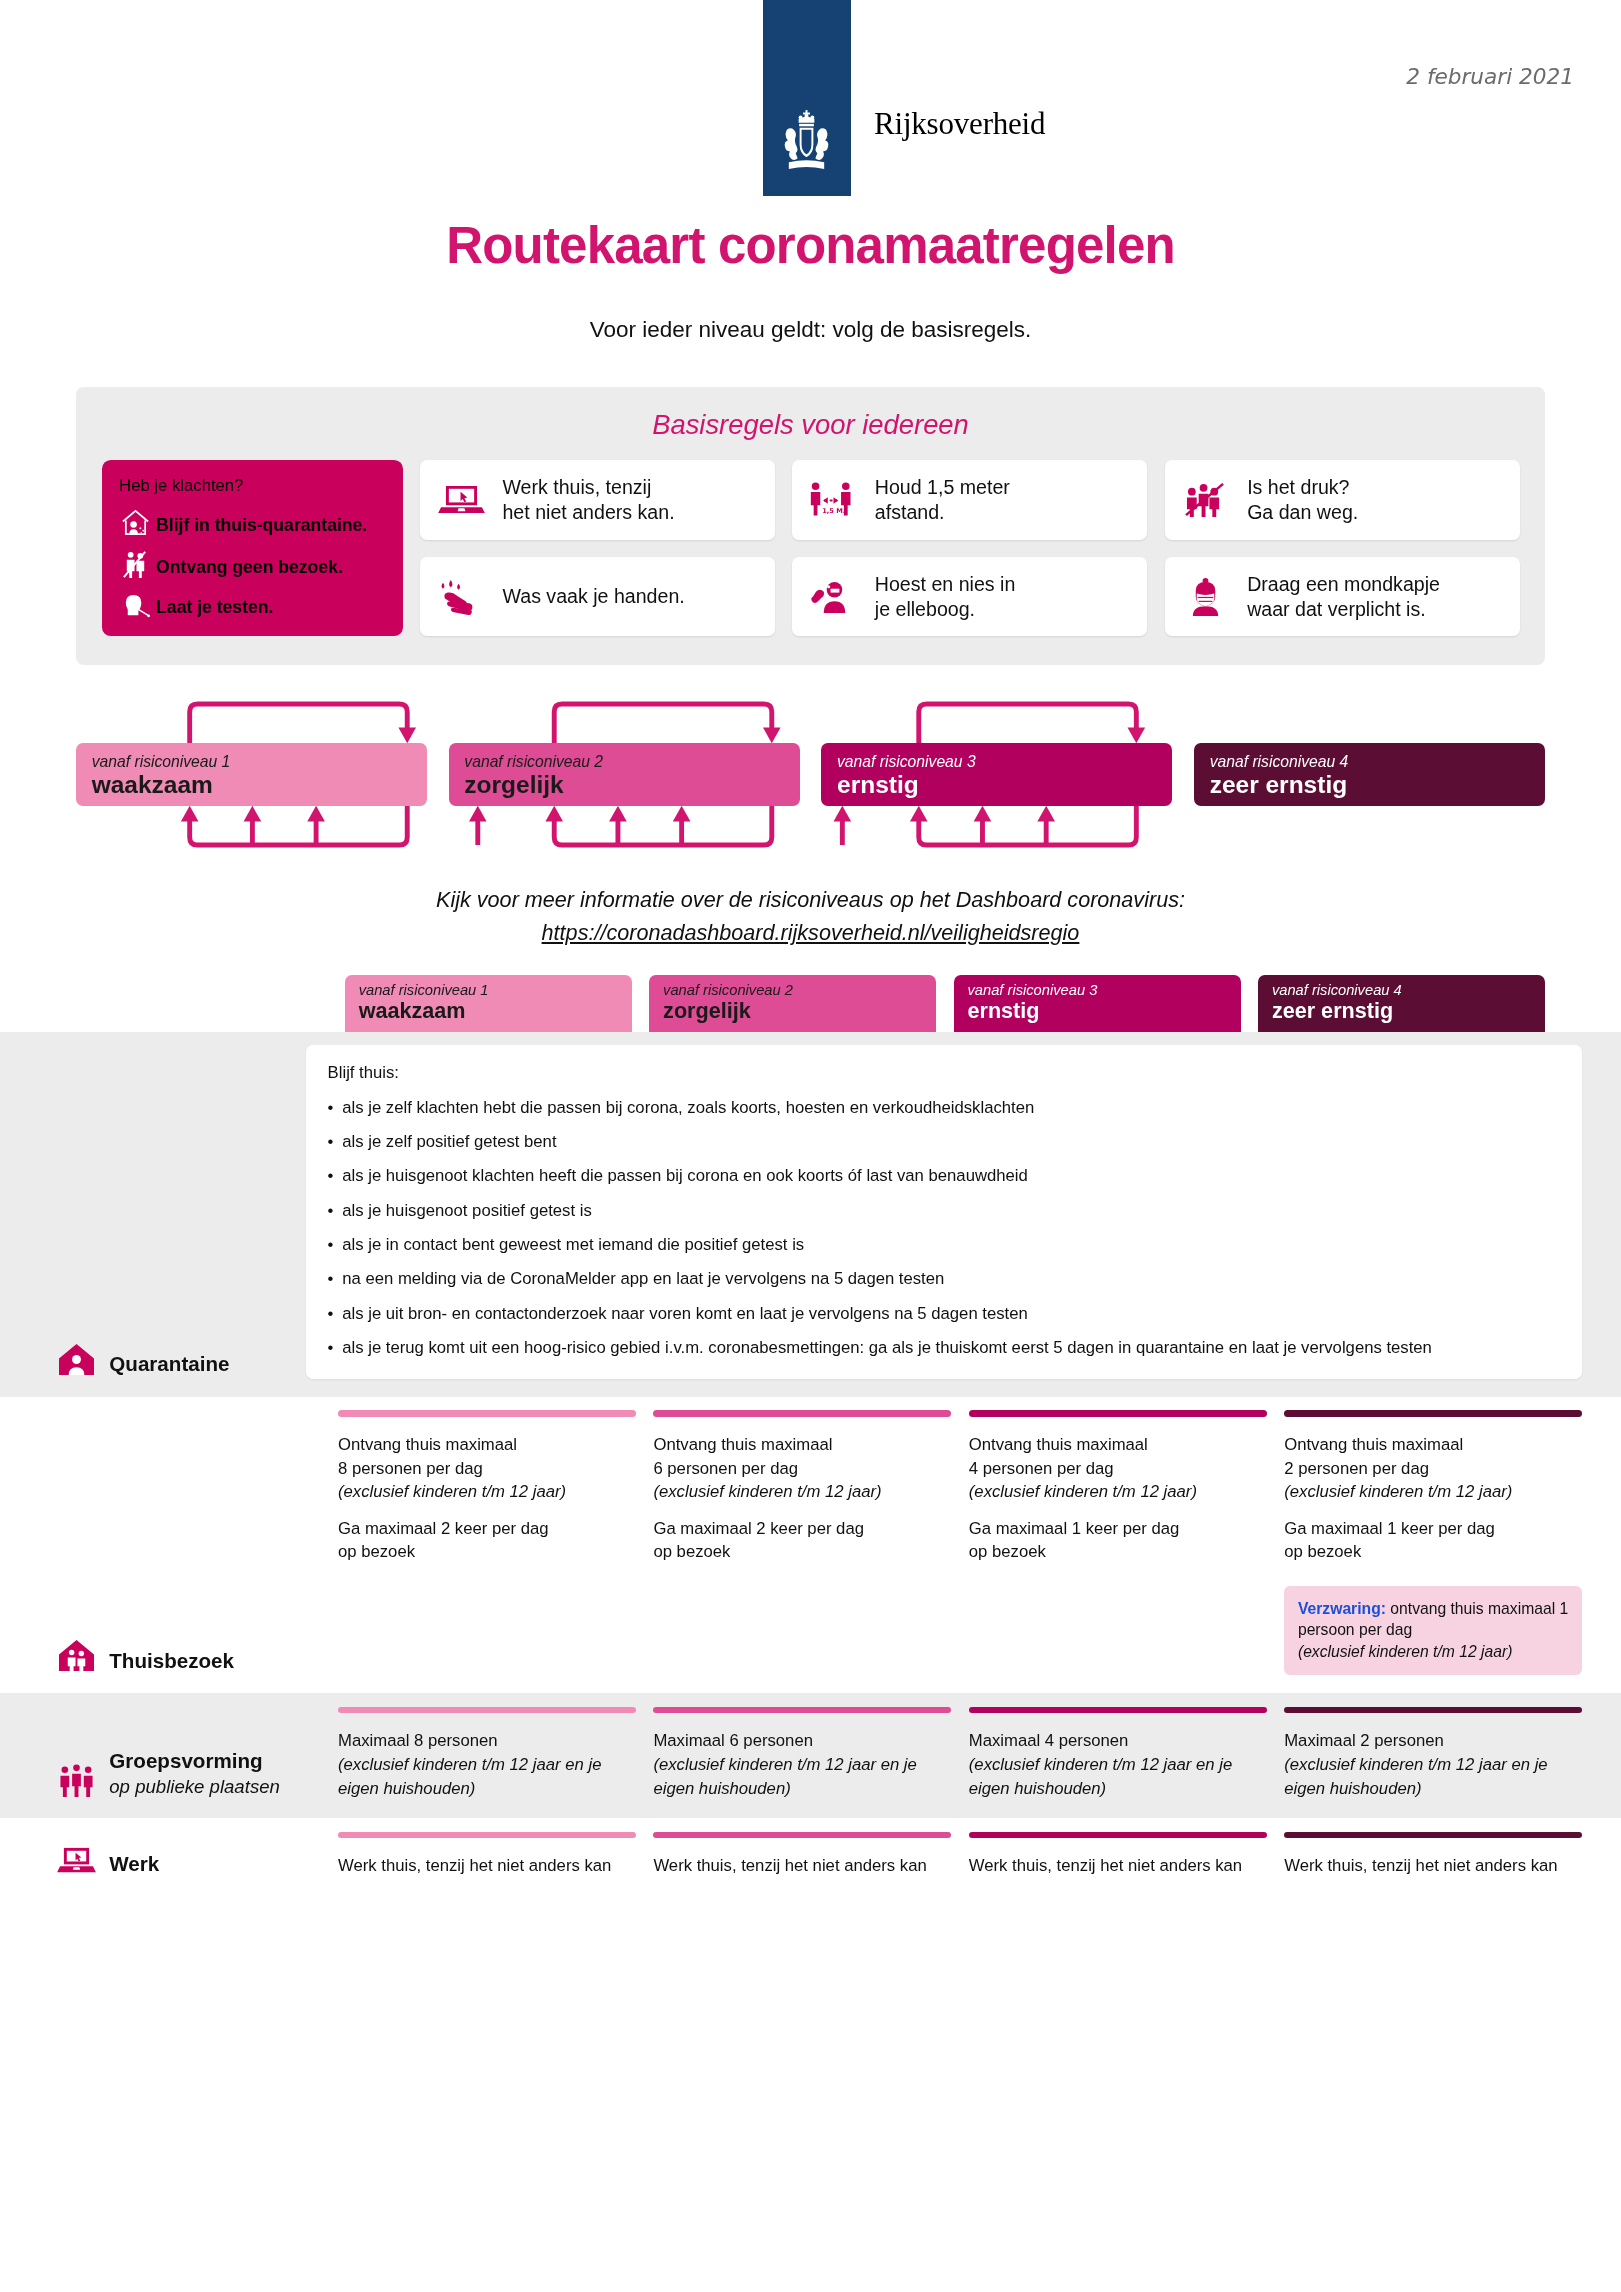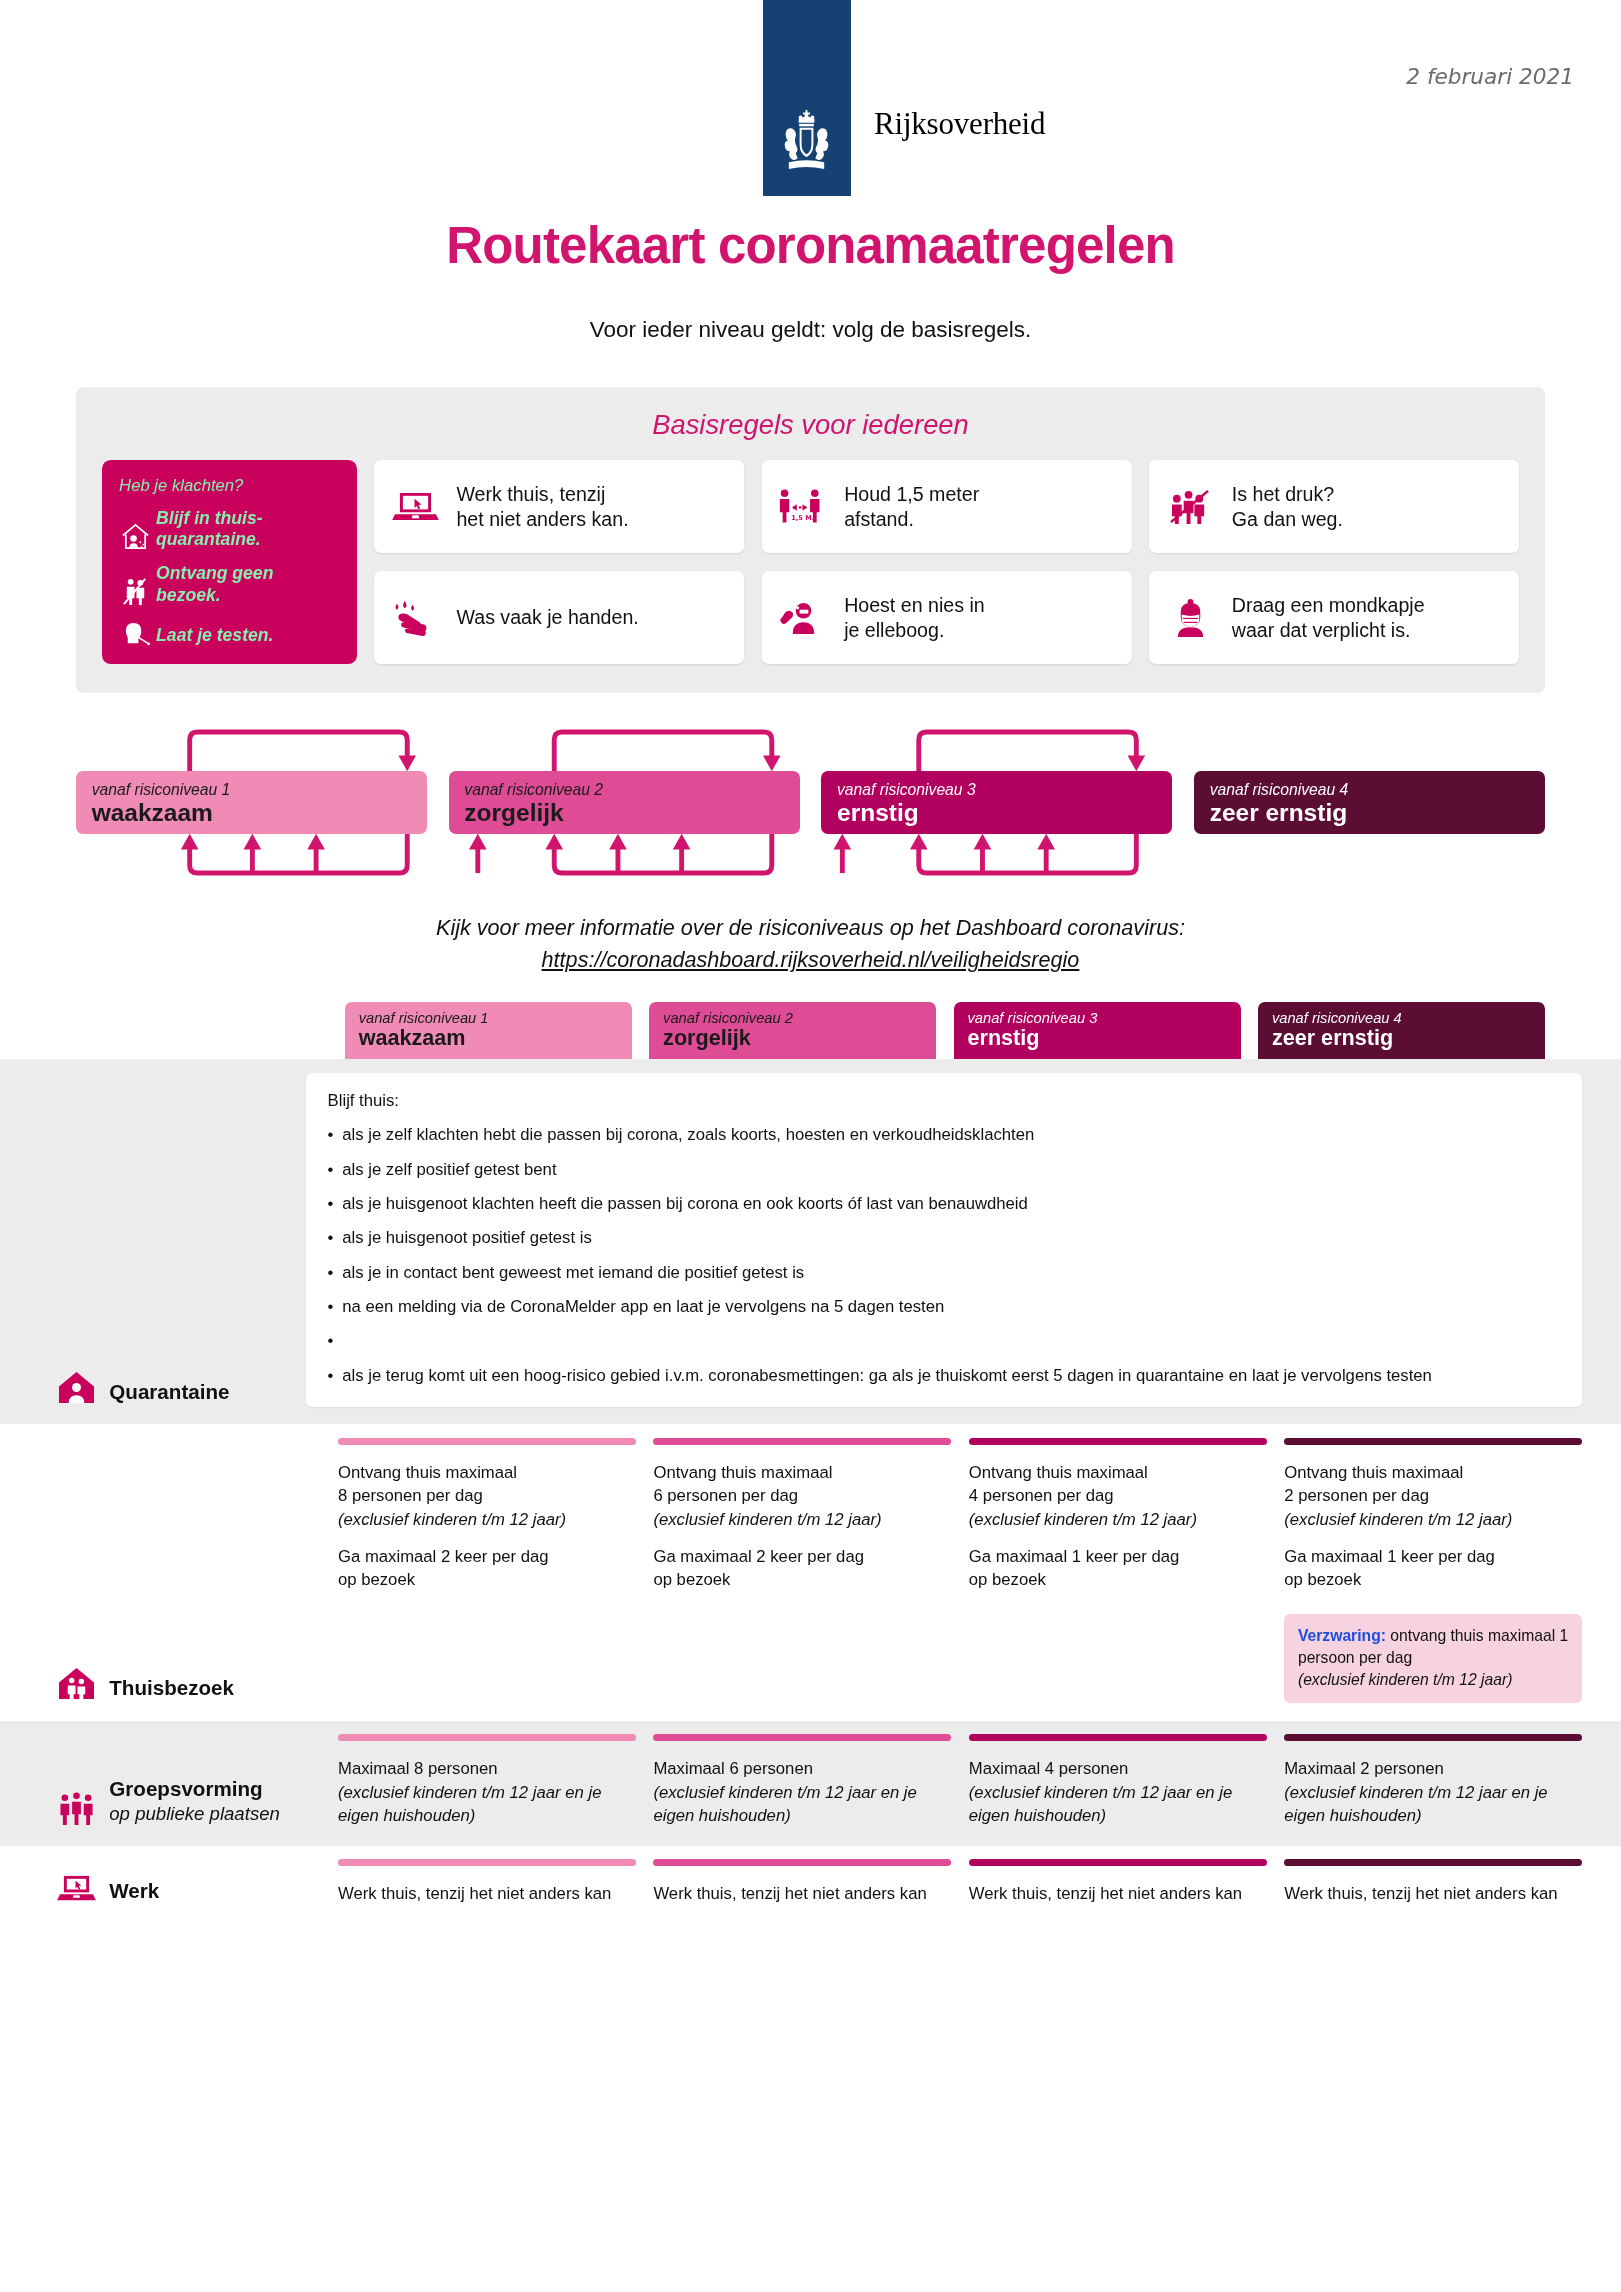"Heb je klachten?" .klachten-card { color: #86efac -> #000000; font-style: italic -> none; width: 255px -> 301px }
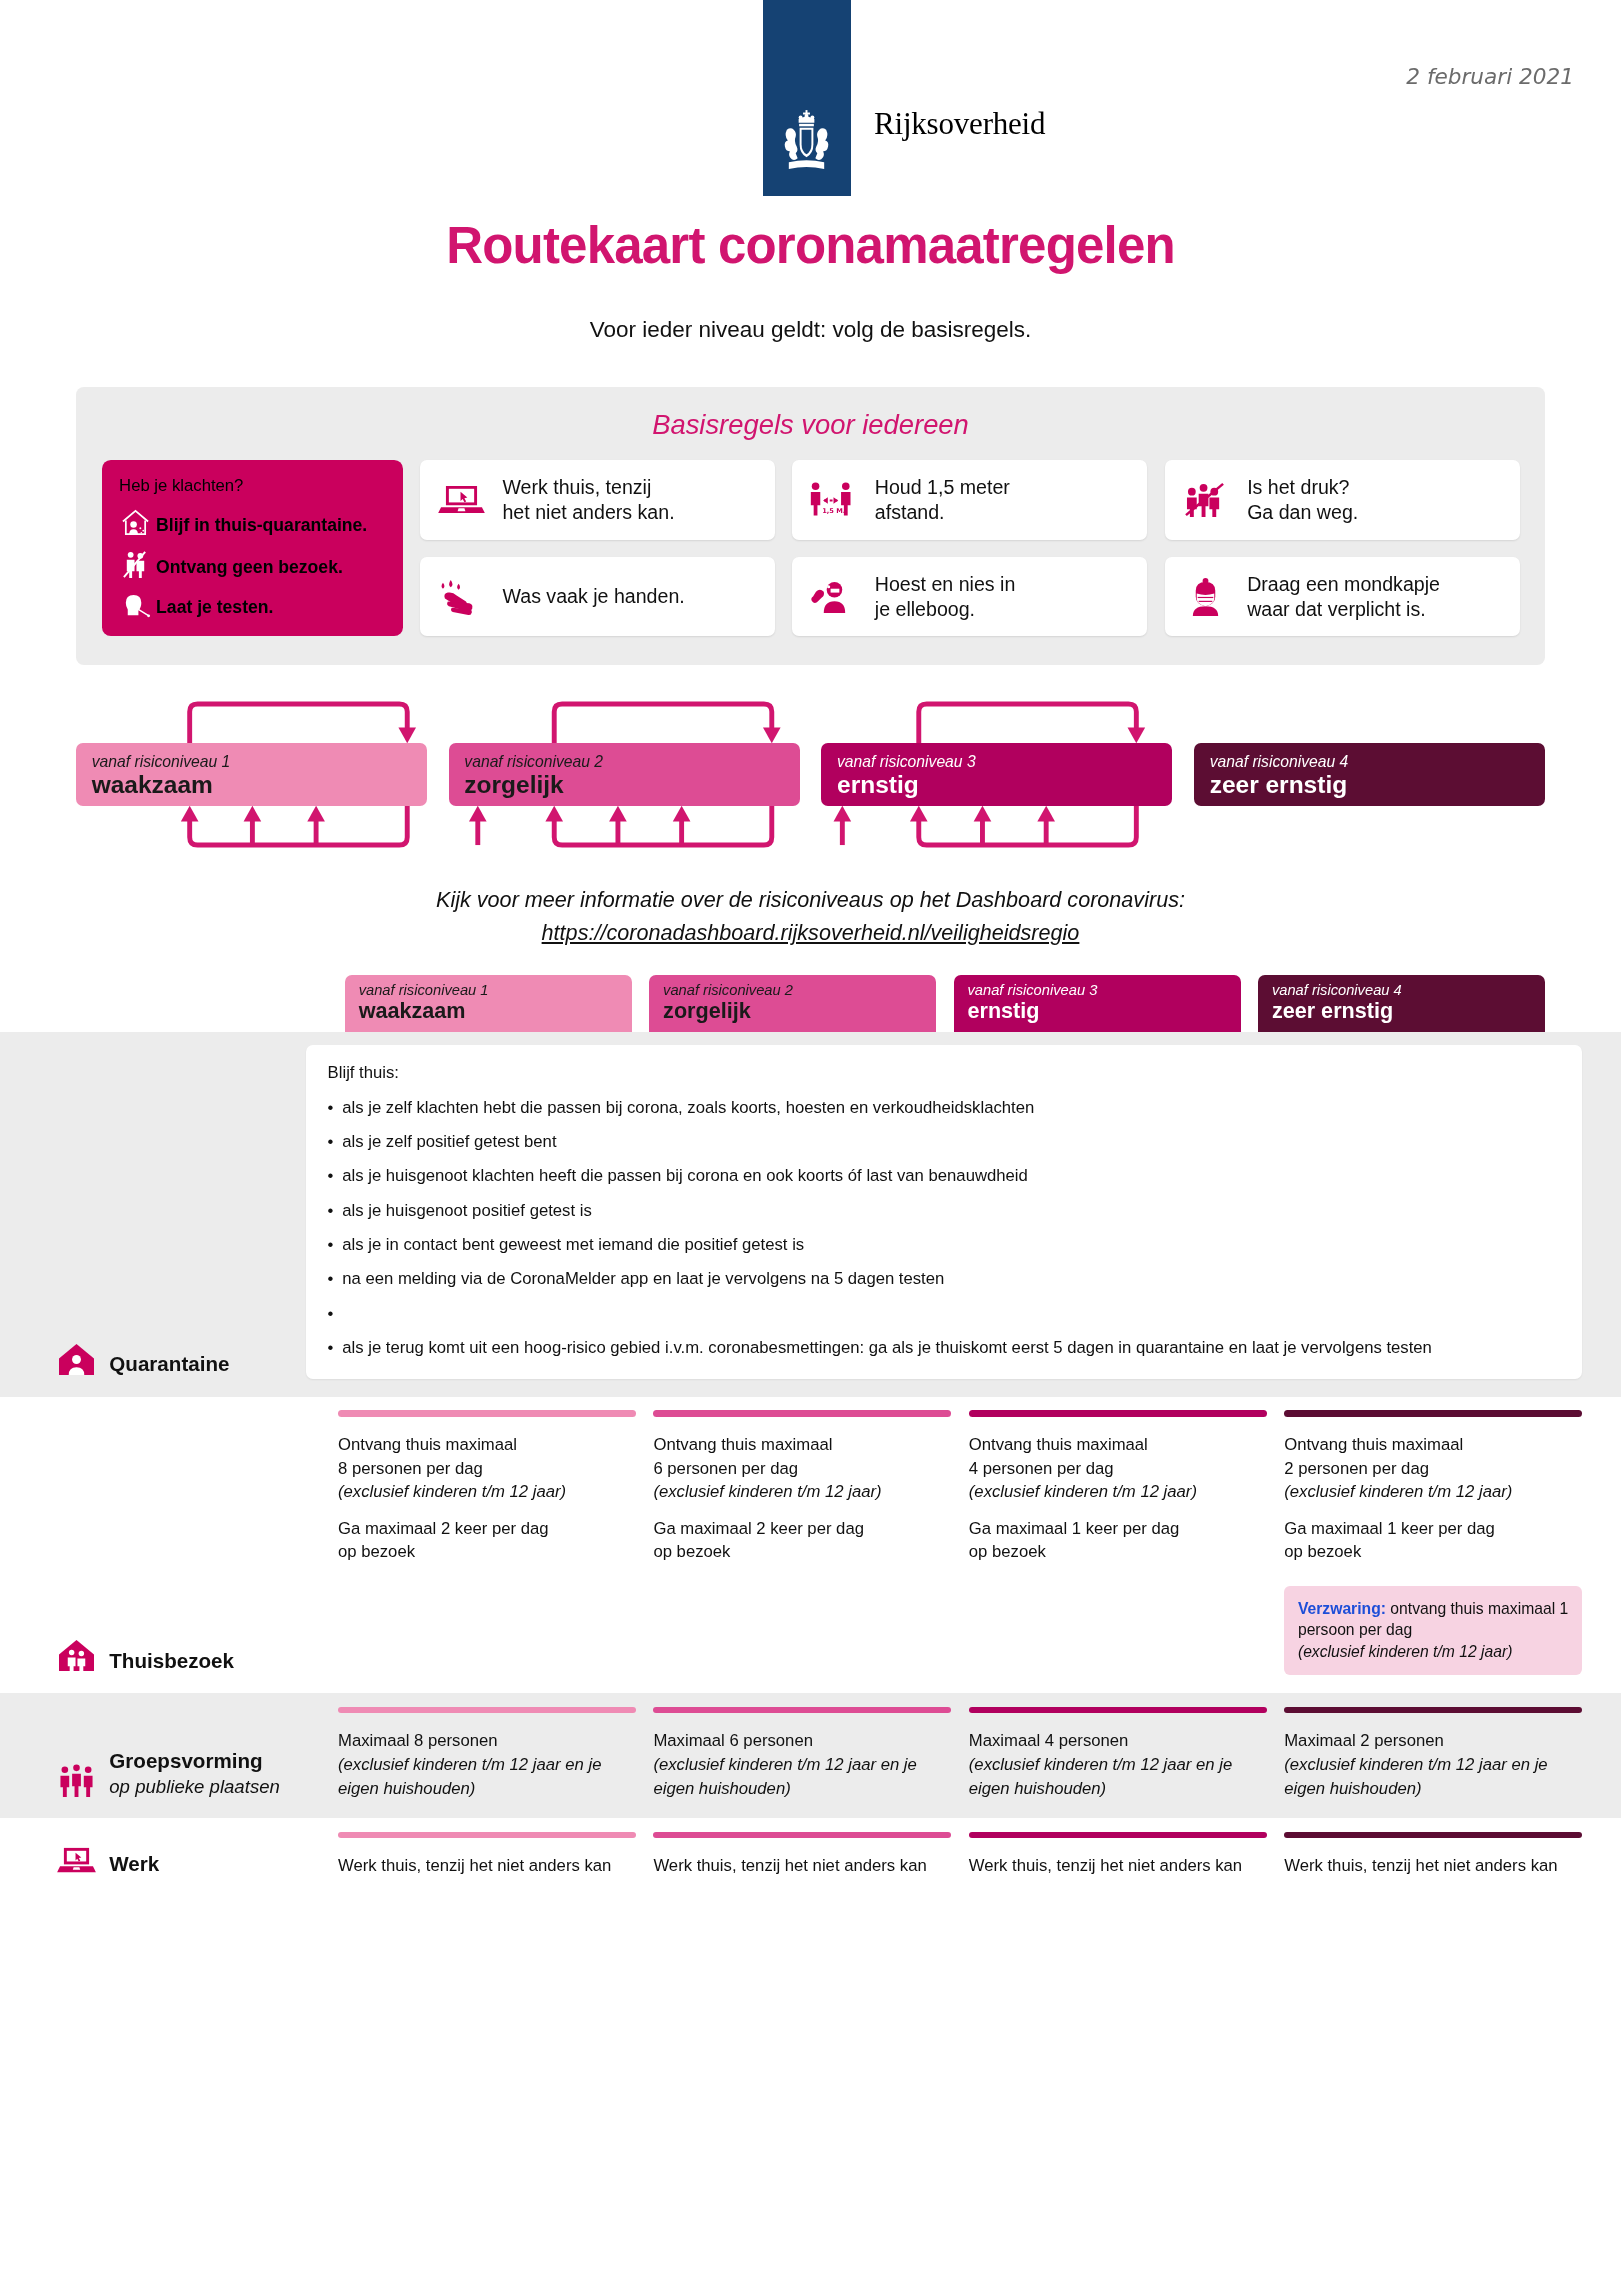"als je uit bron- en" span { html: none -> <span>als je uit bron- en contactonderzoek naar voren komt en laat je vervolgens na 5 dagen testen</span> }
